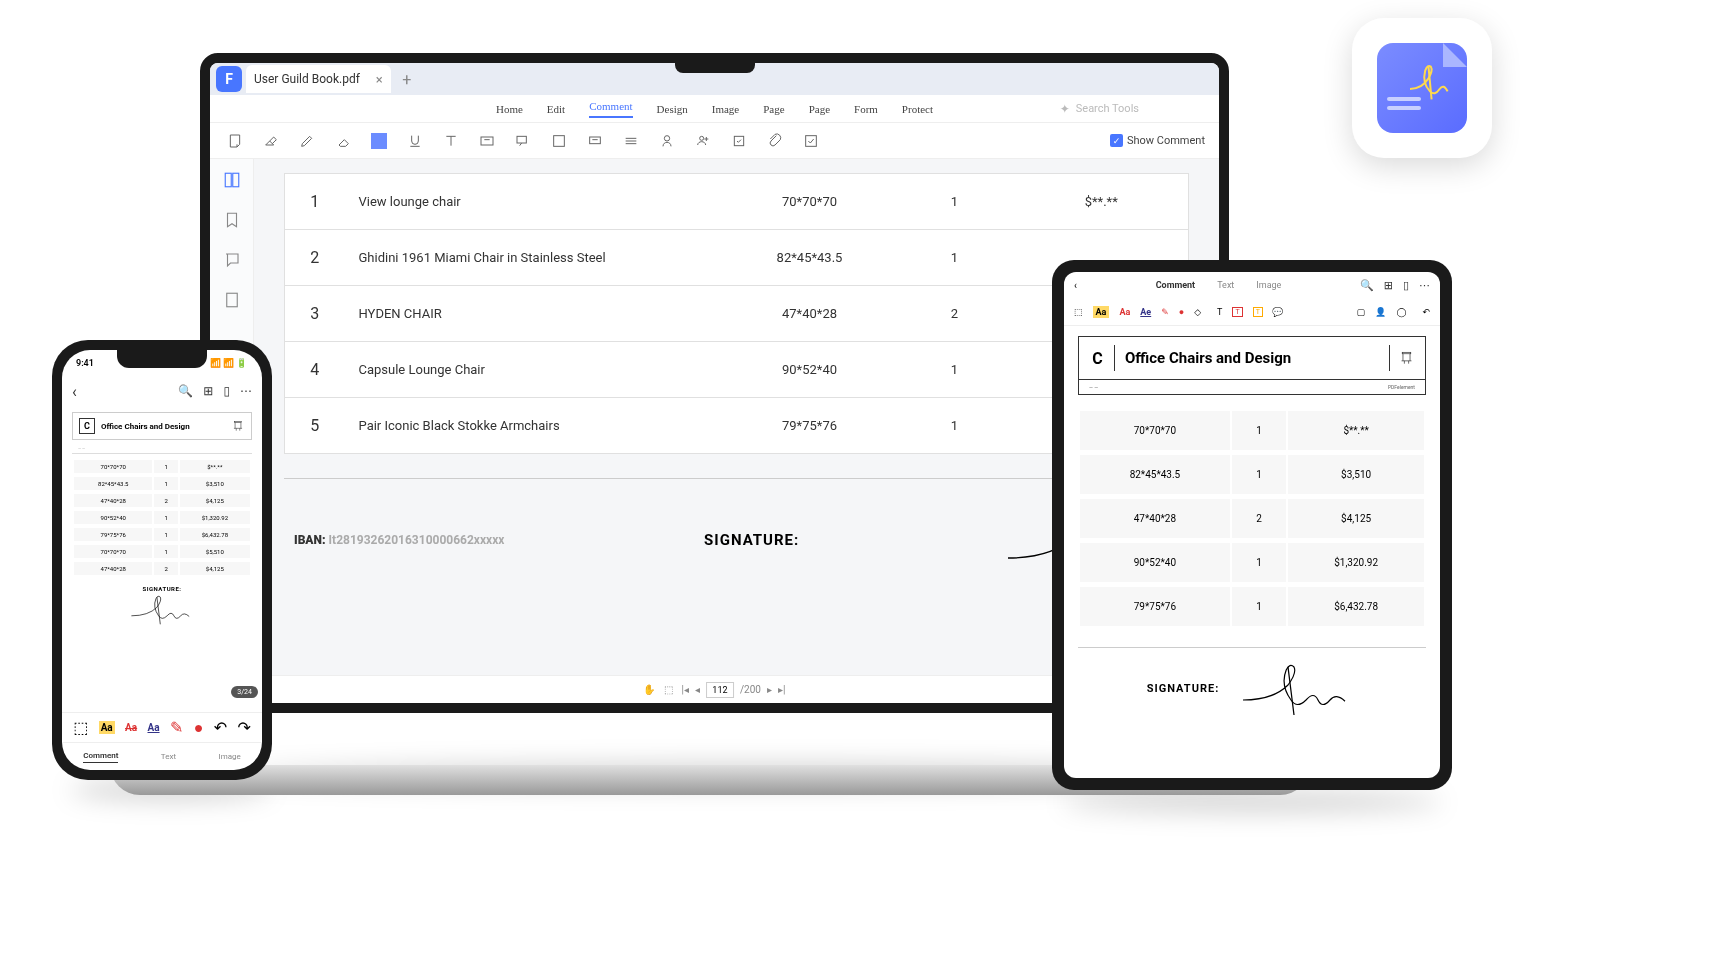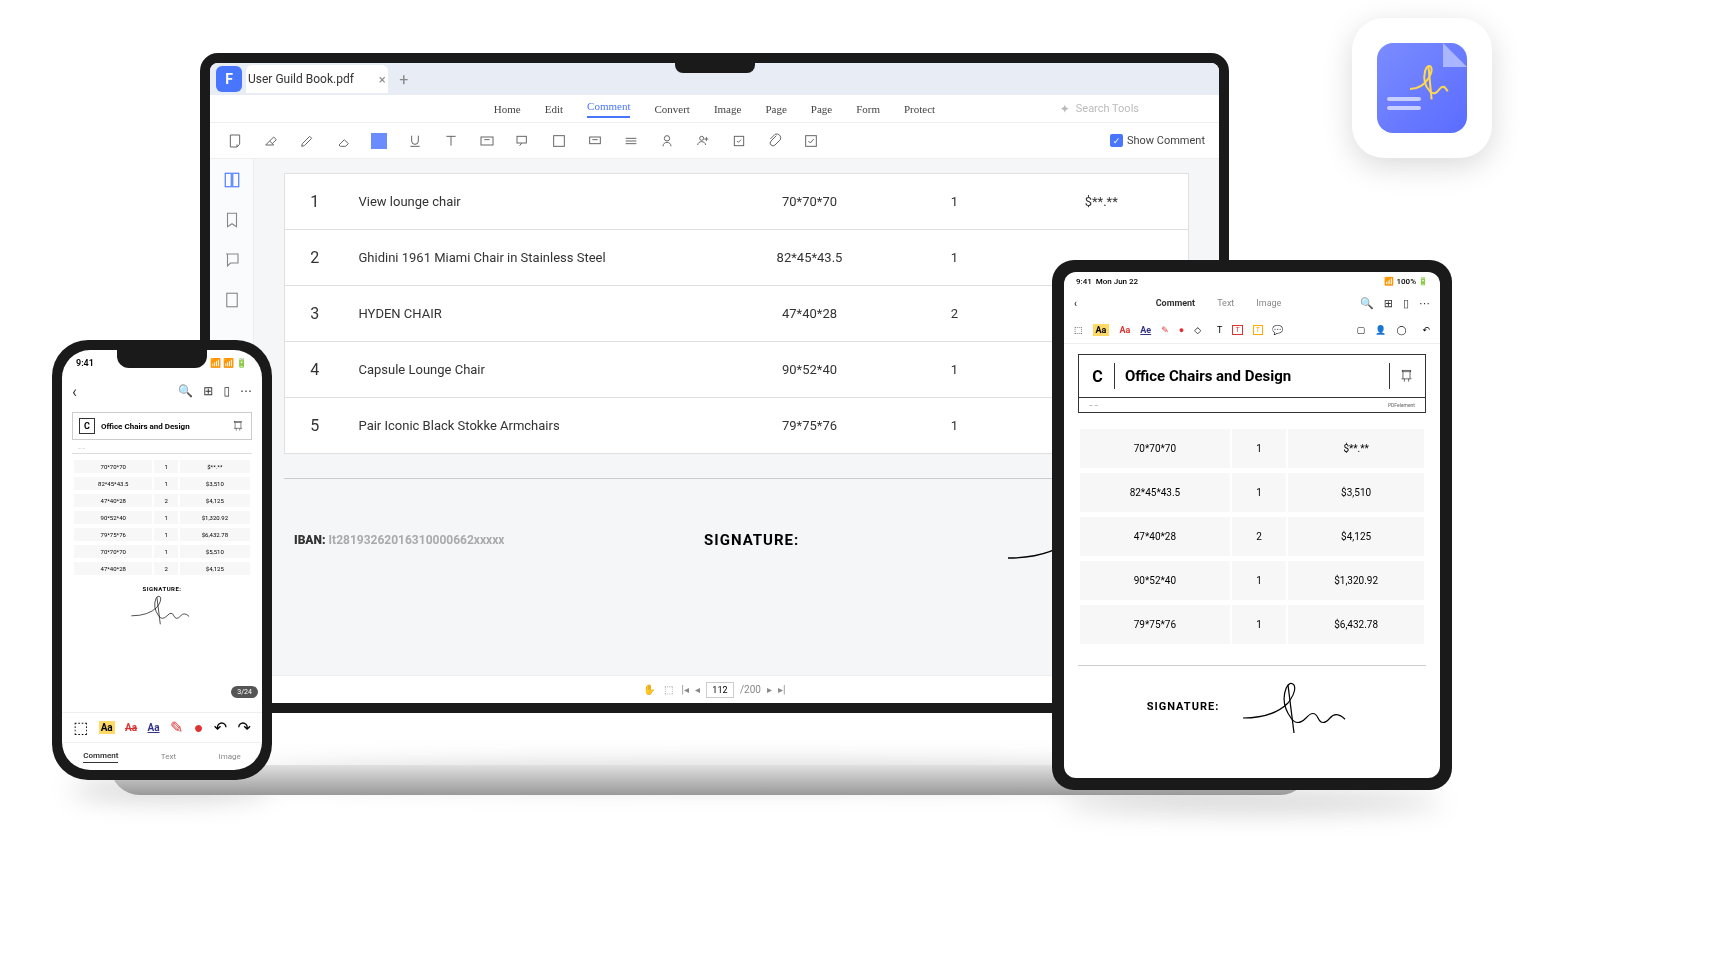"User Guild Book.pdf" .tab { gap: 25px -> 16px; padding: 0 2px -> 0 8px }
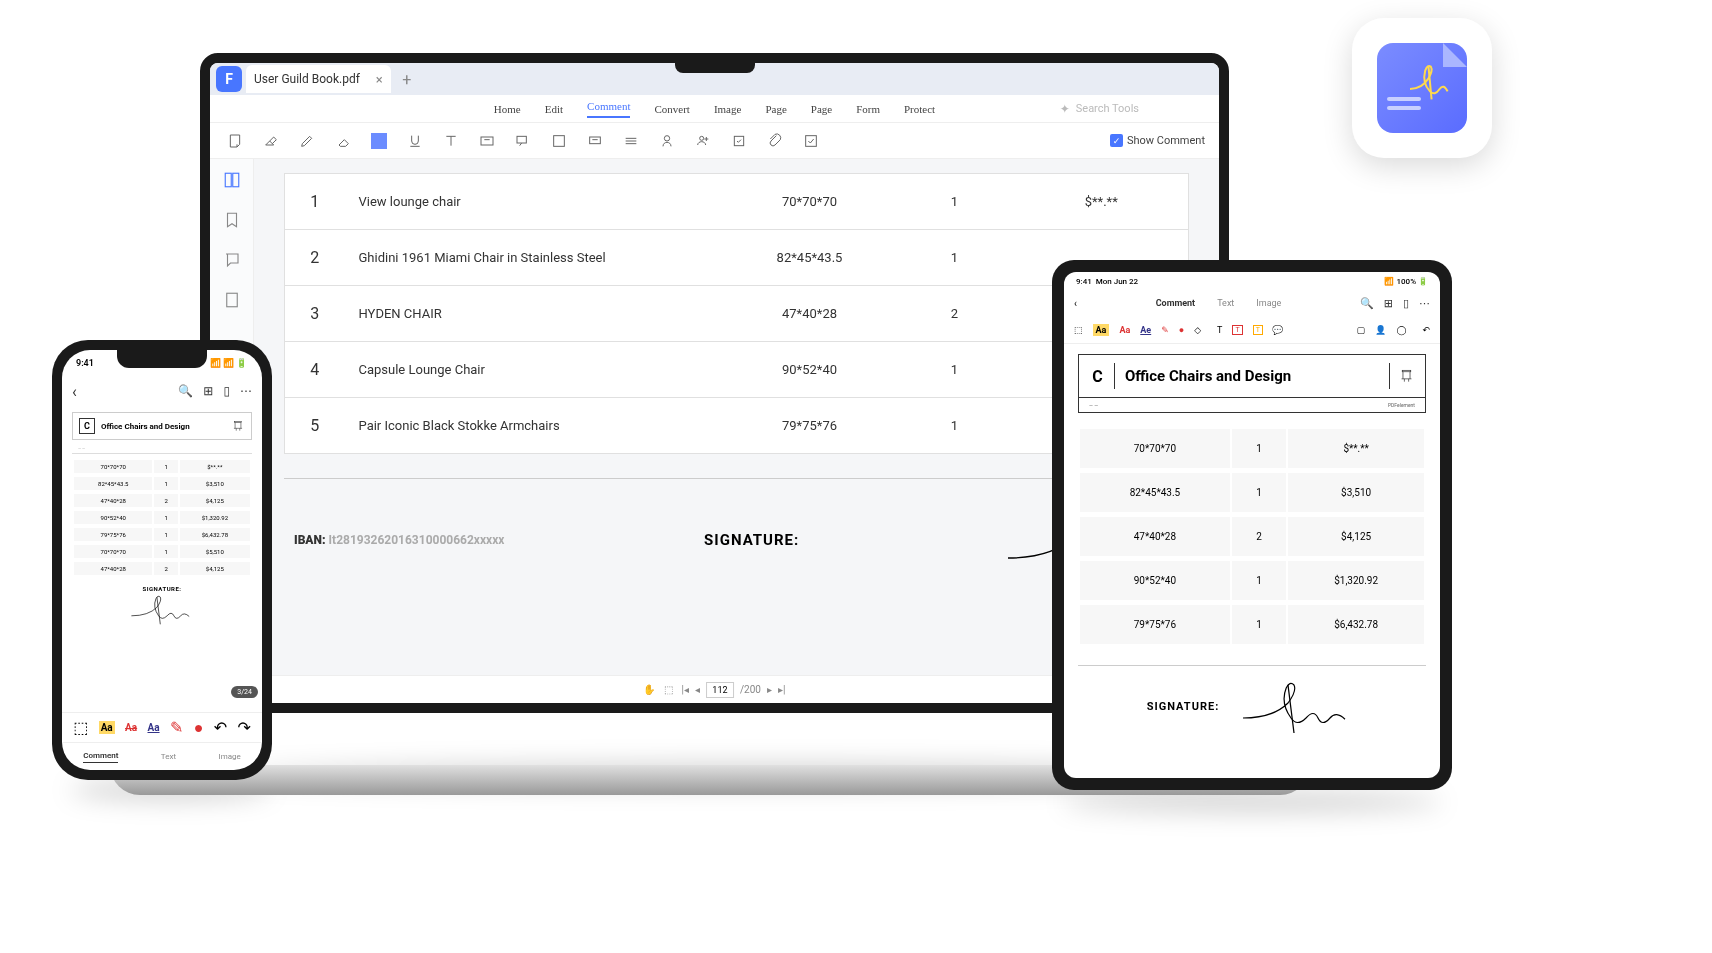"Convert" span.menu-item { text: Convert -> Design }
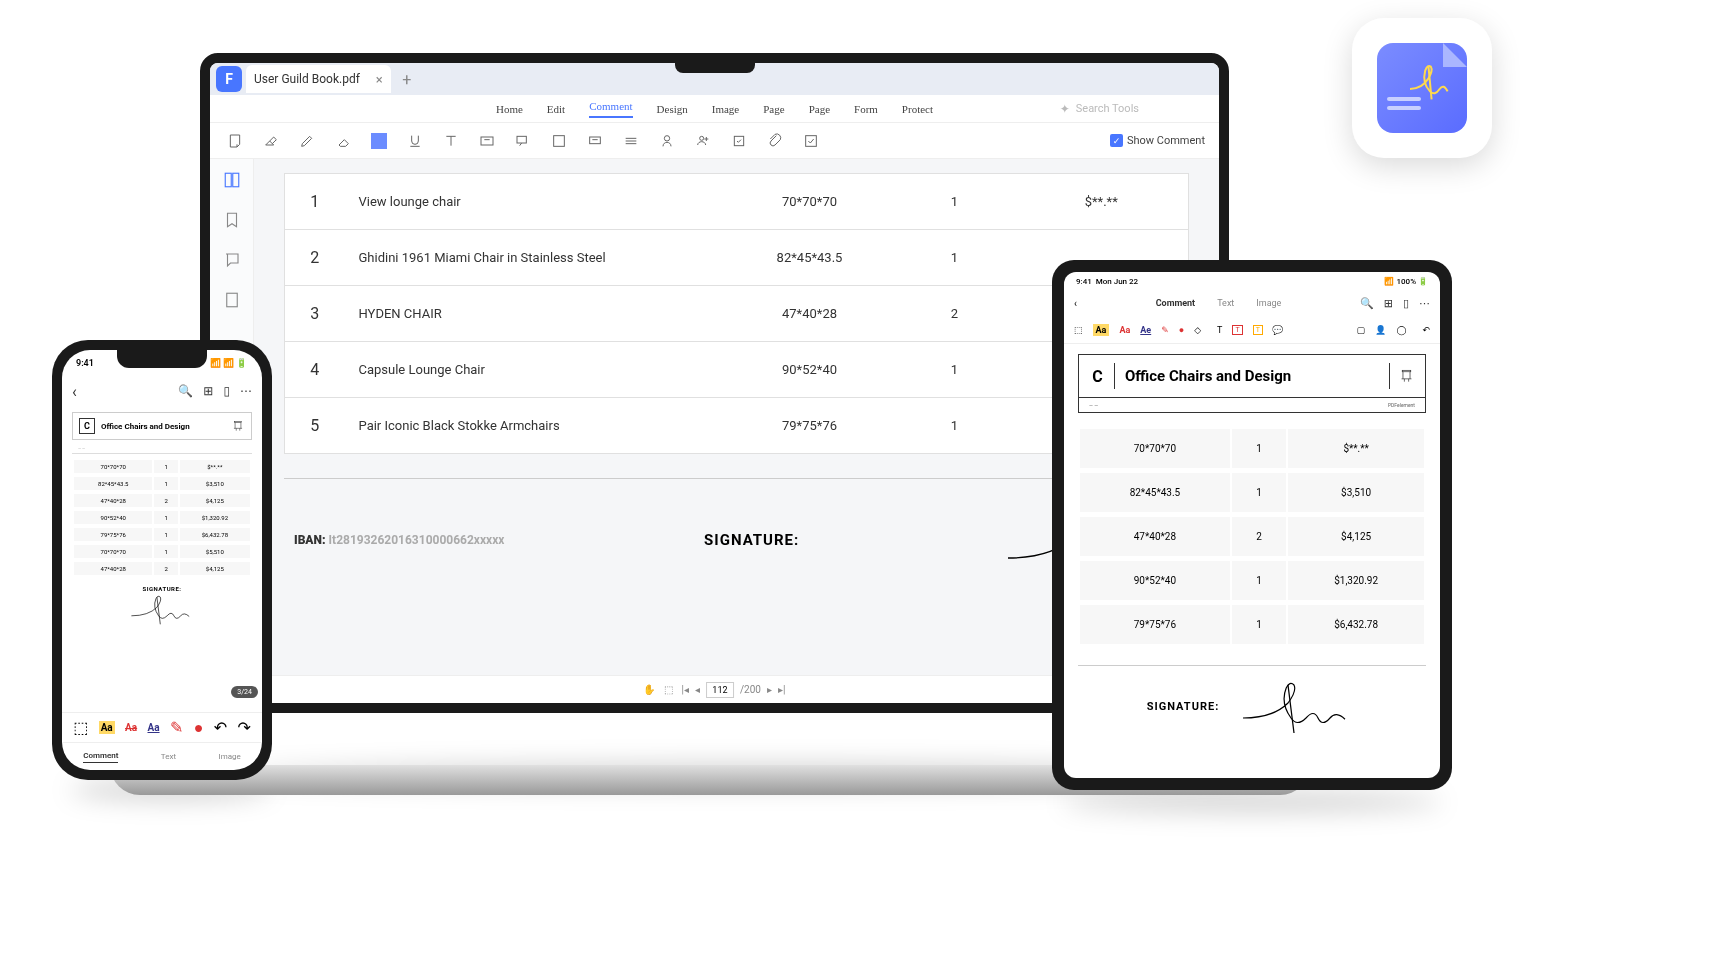"9:41 Mon Jun 22" div.tablet-status { html: <div> <span><span>9:41</span>&nbsp;&nbsp;<span>Mon Jun 22</span></span> <span>📶 <span>100%</span> 🔋</span> </div> -> none }
